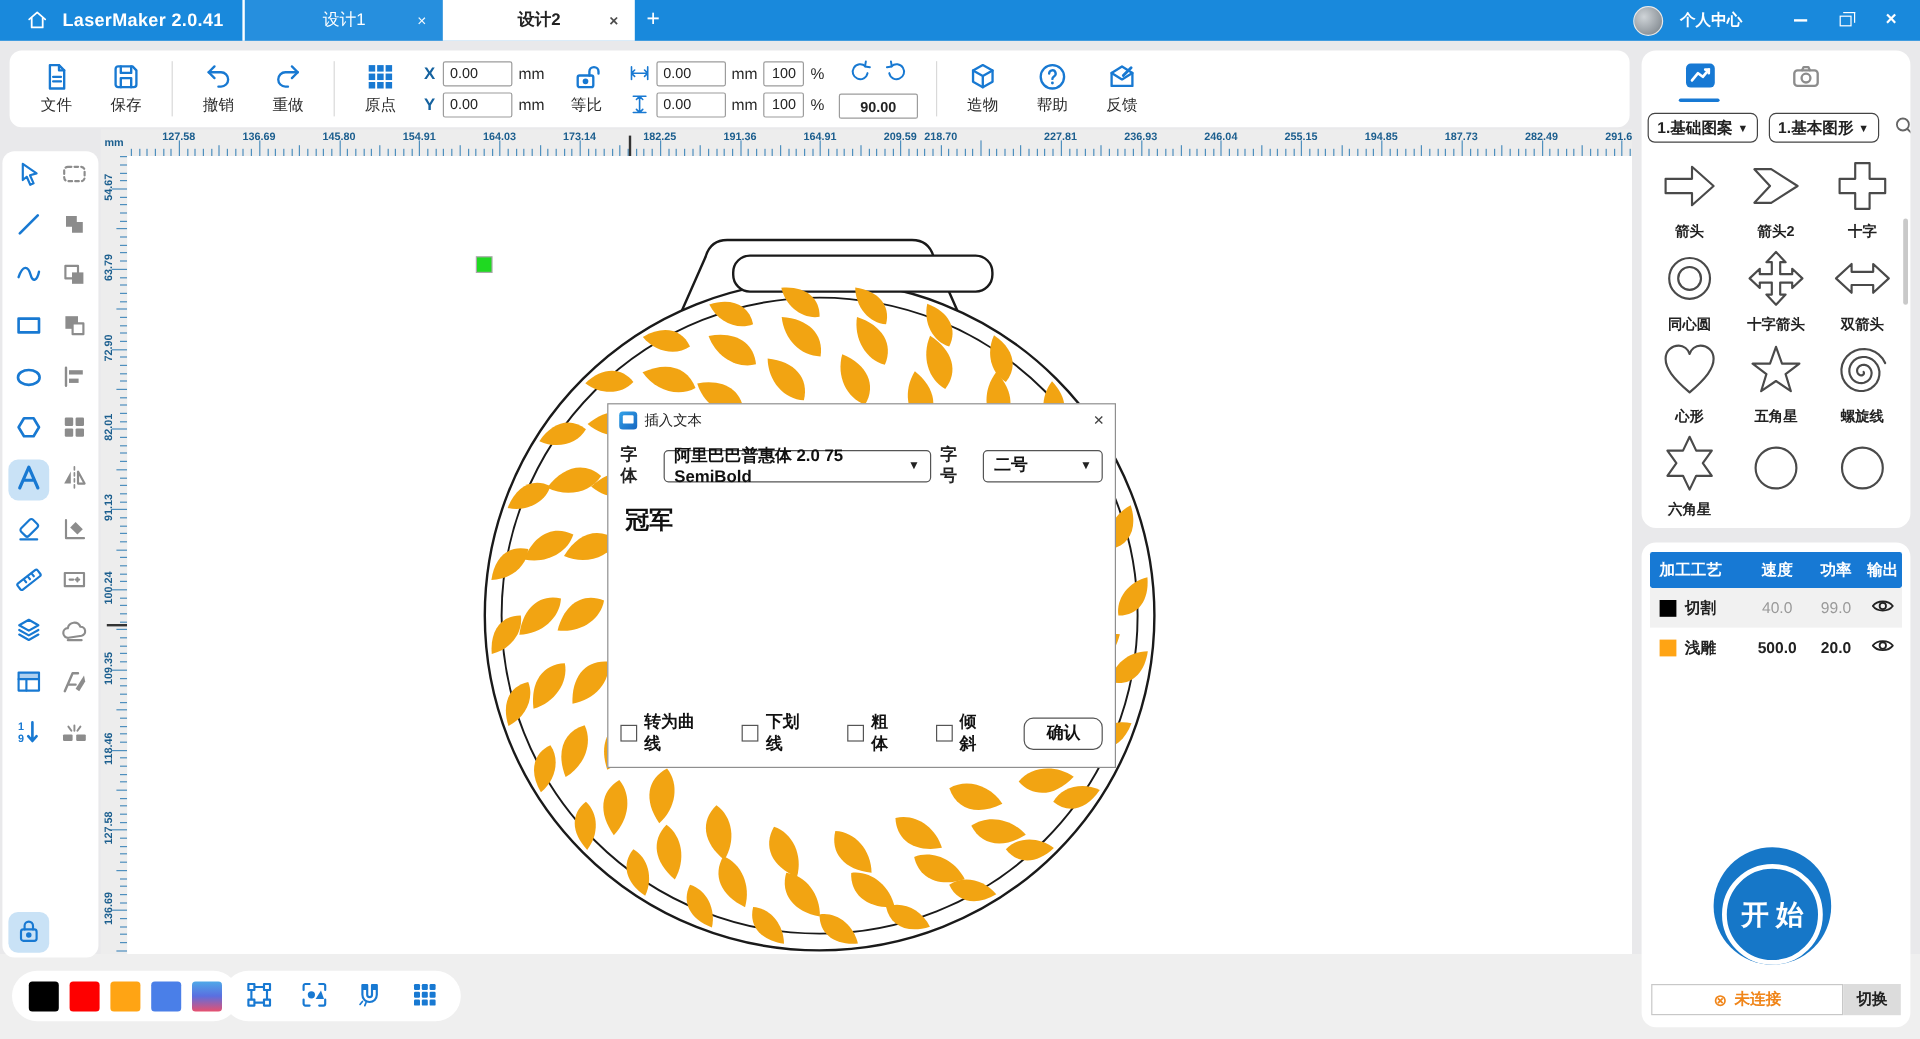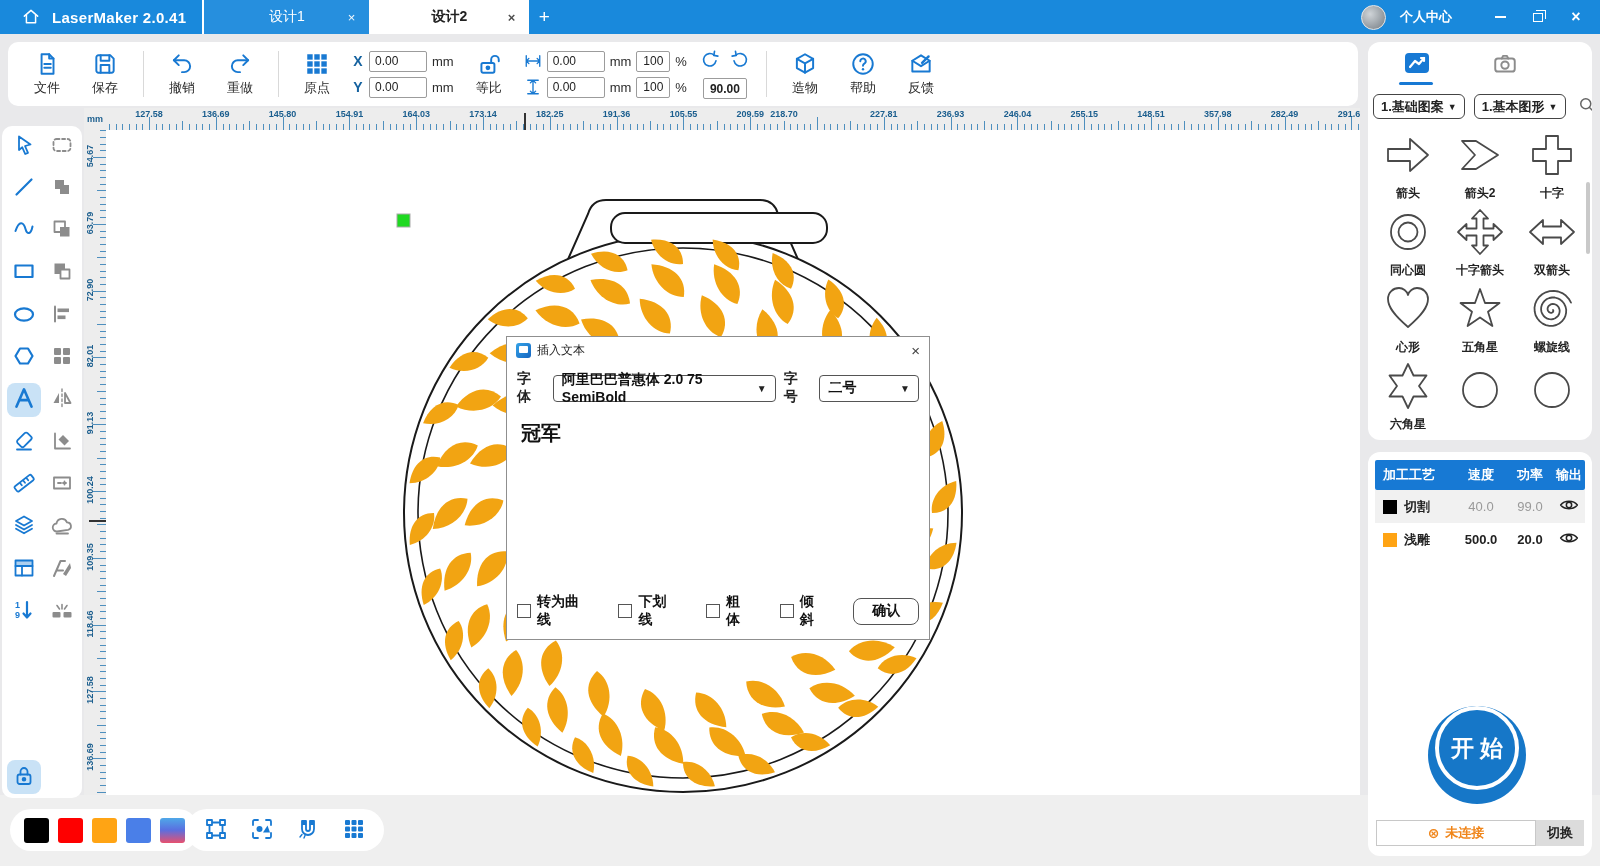"90.00" .fld.rot { width: 44px -> 66px }
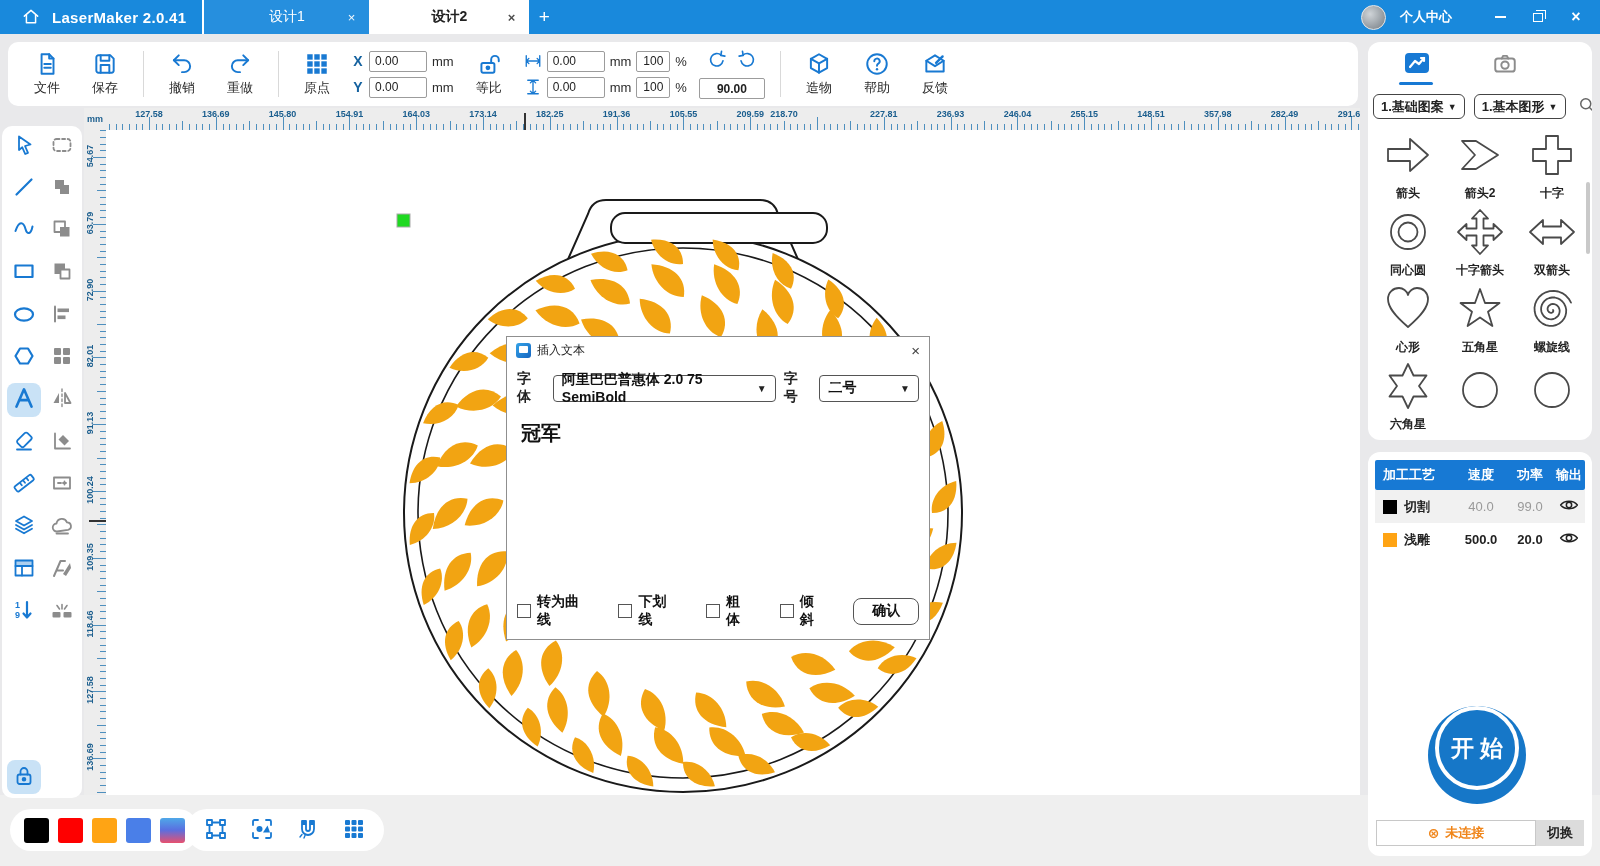"105.55" span.hlabel { text: 105.55 -> 164.91 }
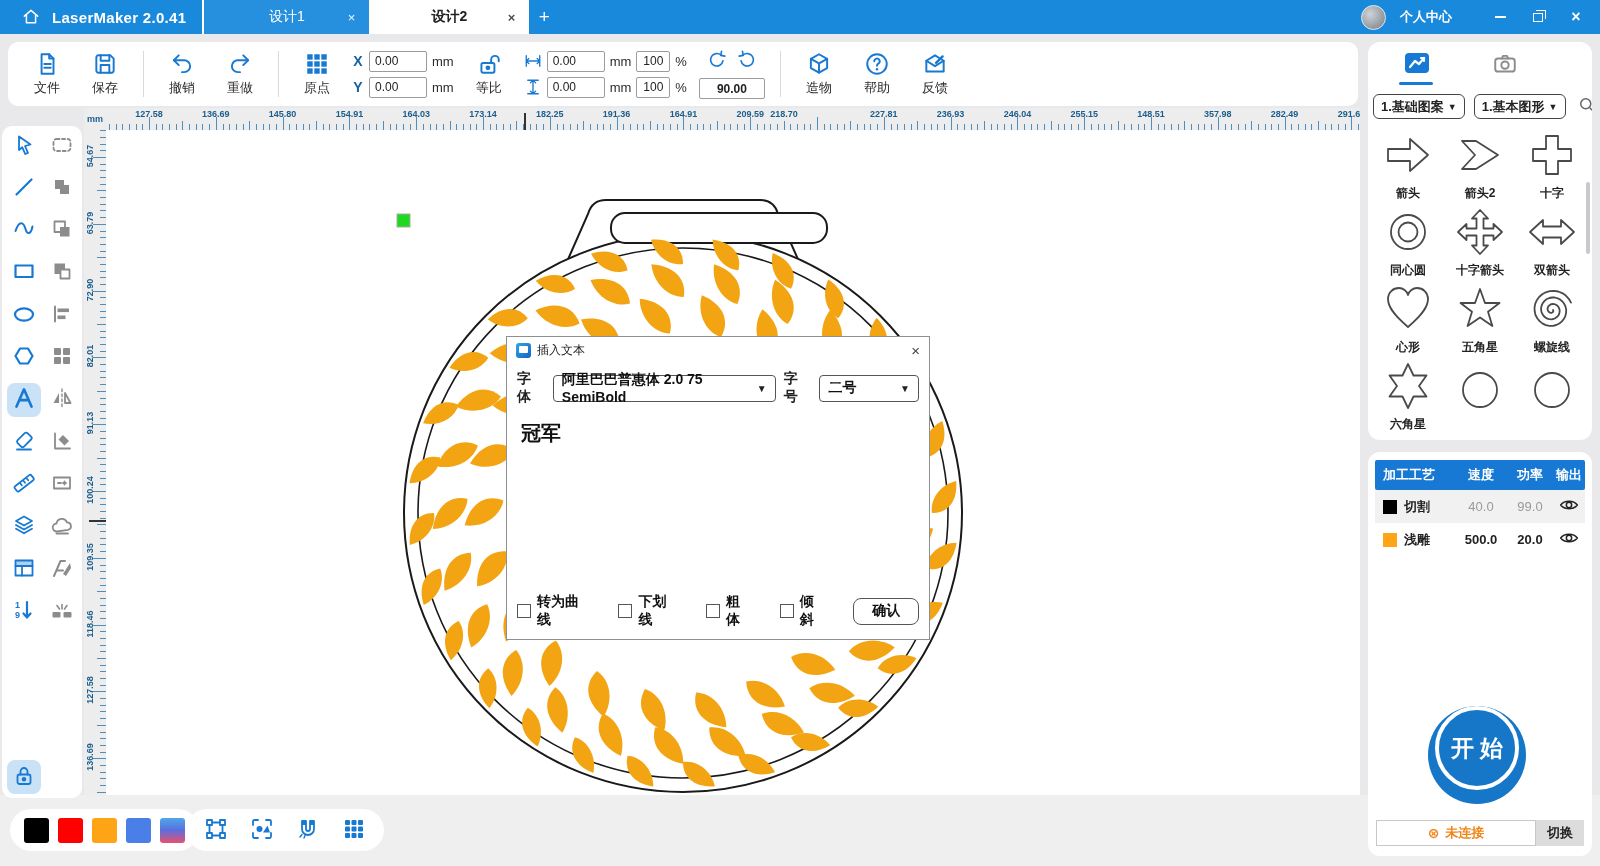"148.51" span.hlabel { text: 148.51 -> 194.85 }
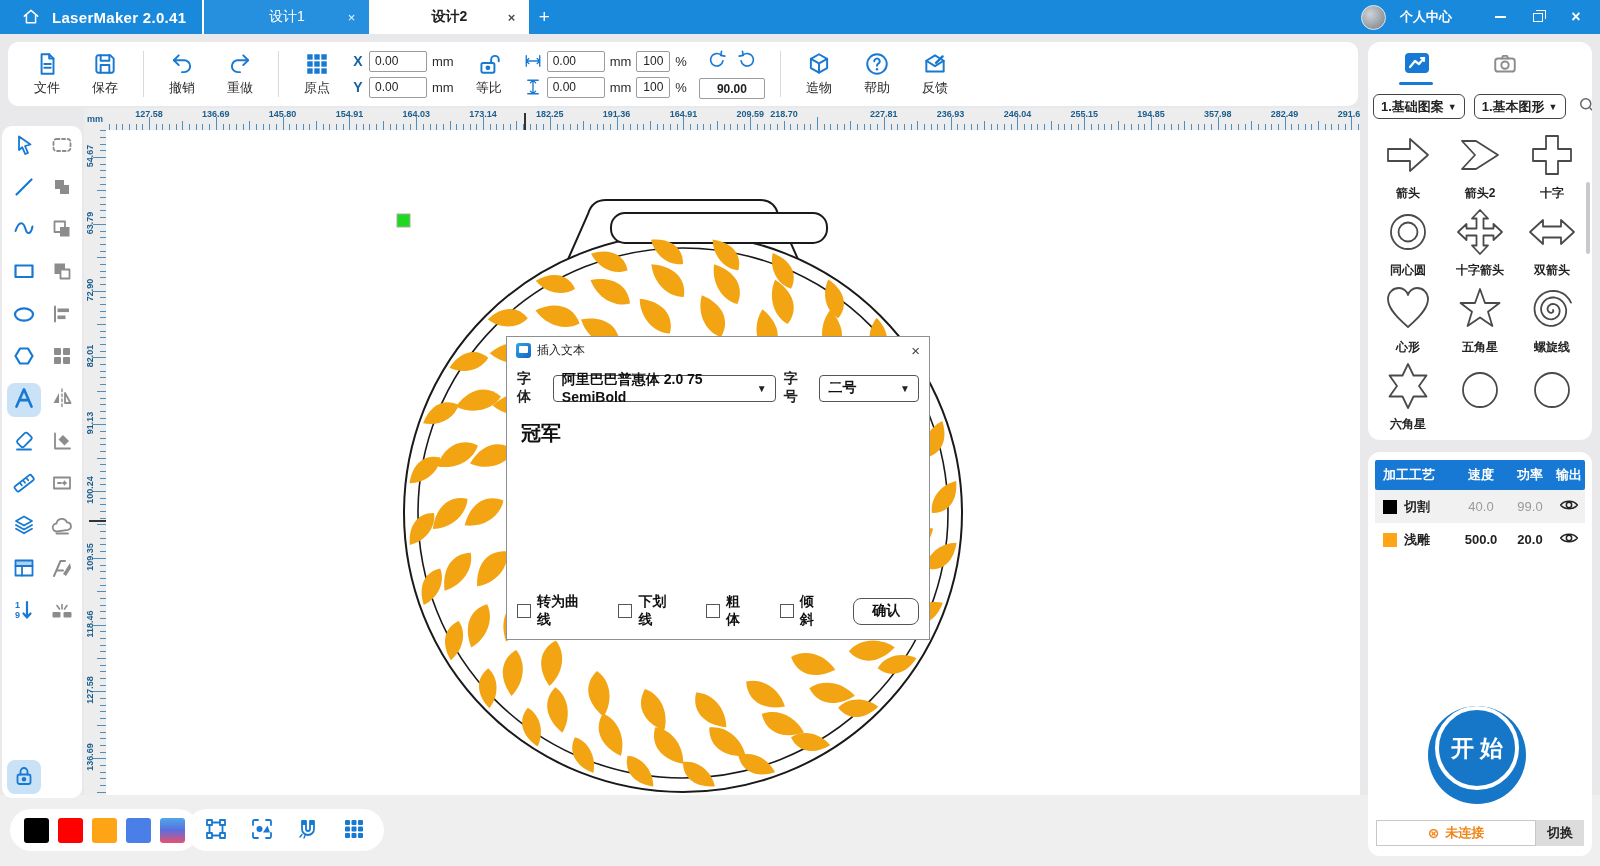"357.98" span.hlabel { text: 357.98 -> 187.73 }
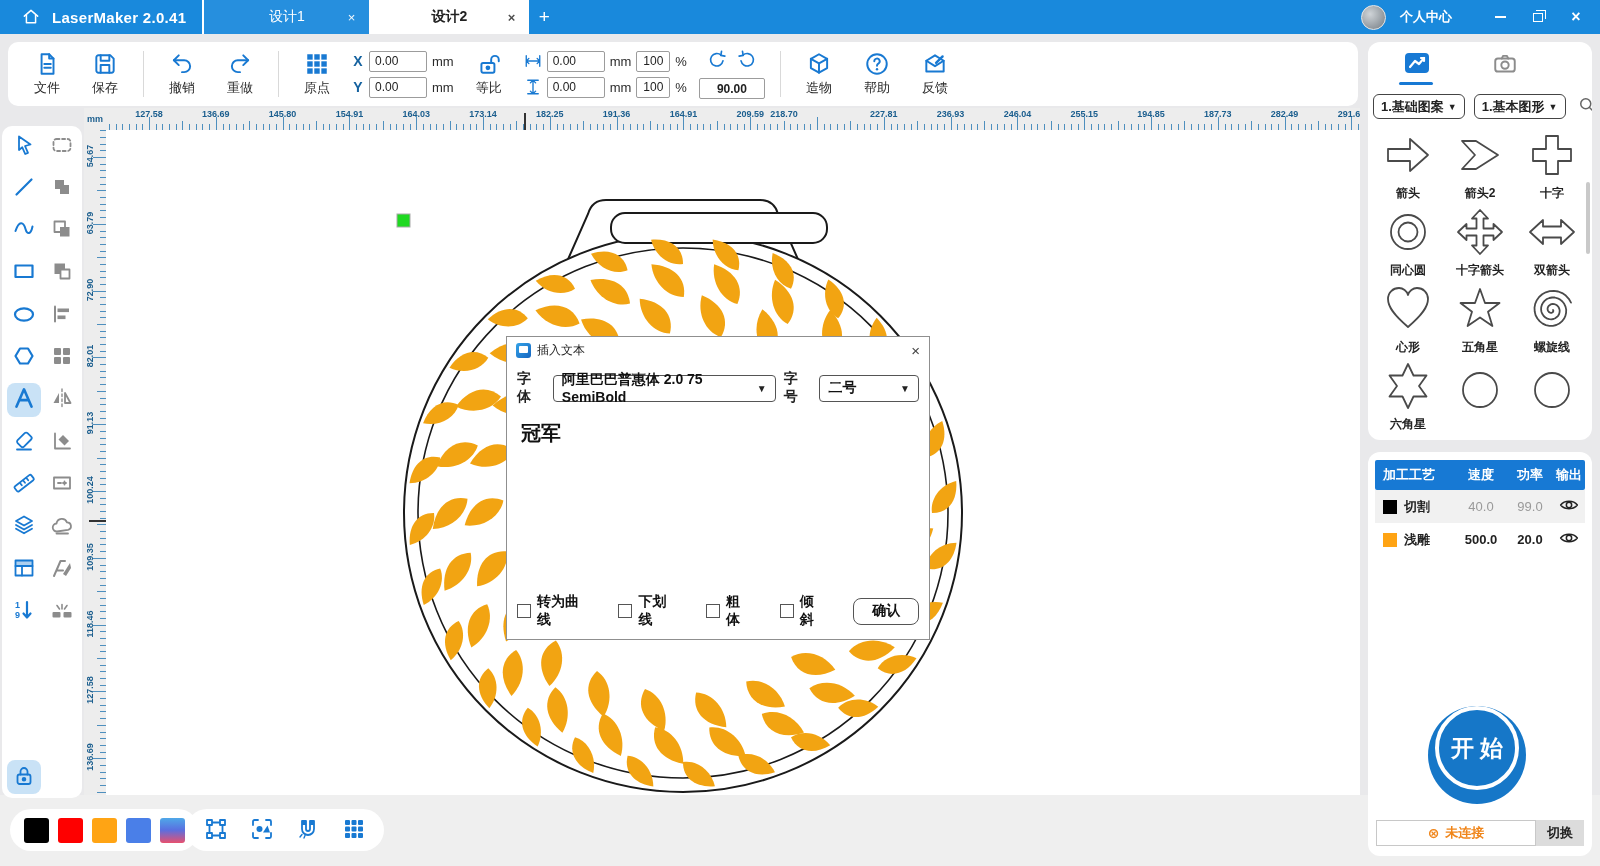"开始" .startbtn { align-items: flex-start -> flex-end }
